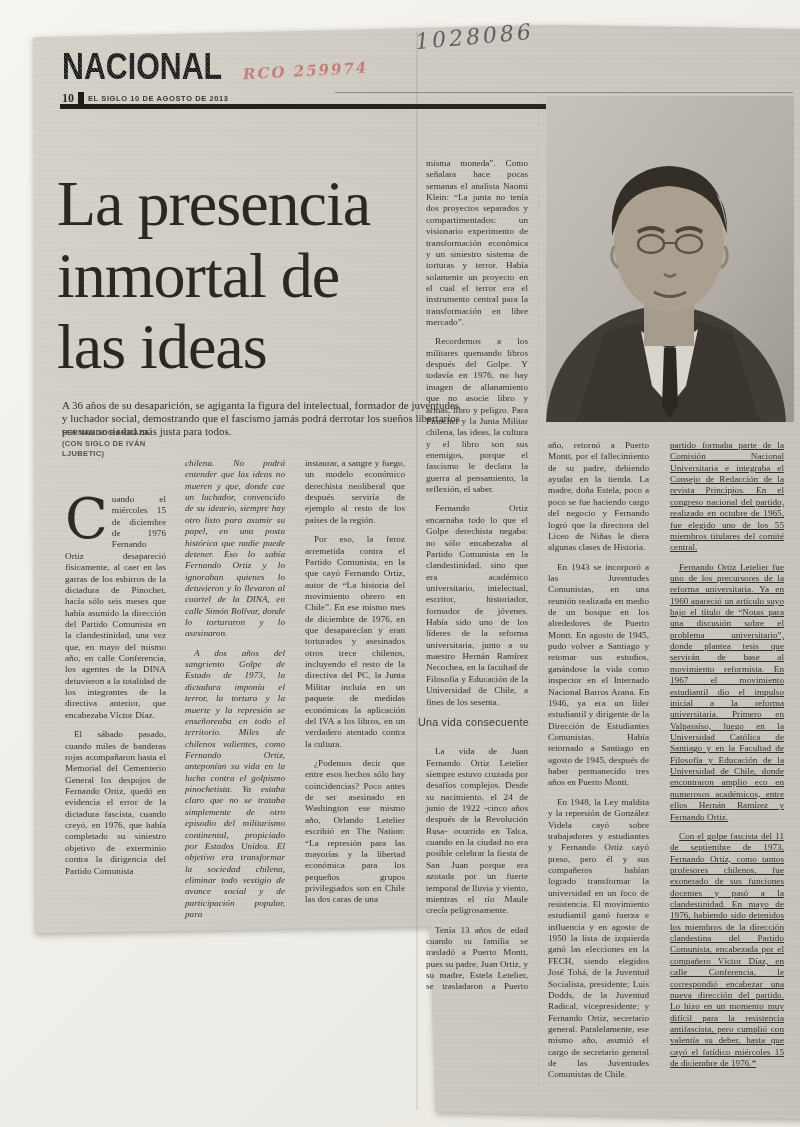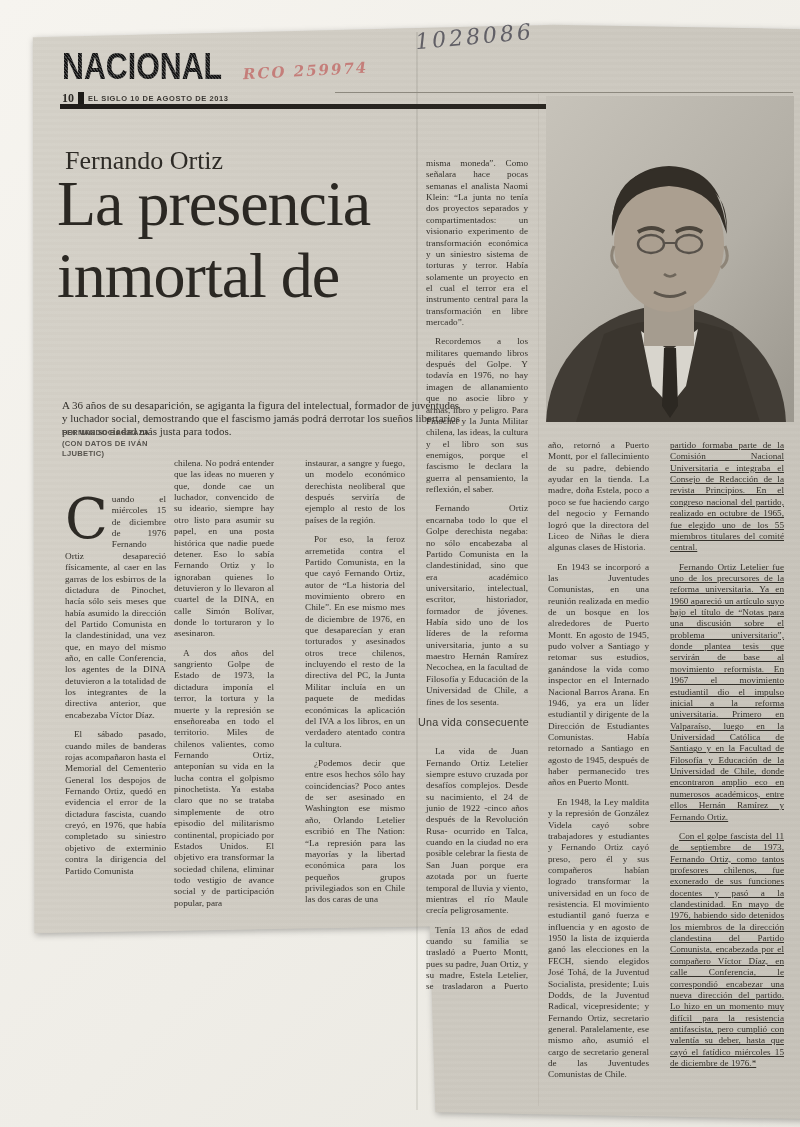"Fernando Ortiz" div.kicker { html: <div>Fernando Ortiz</div> -> none }
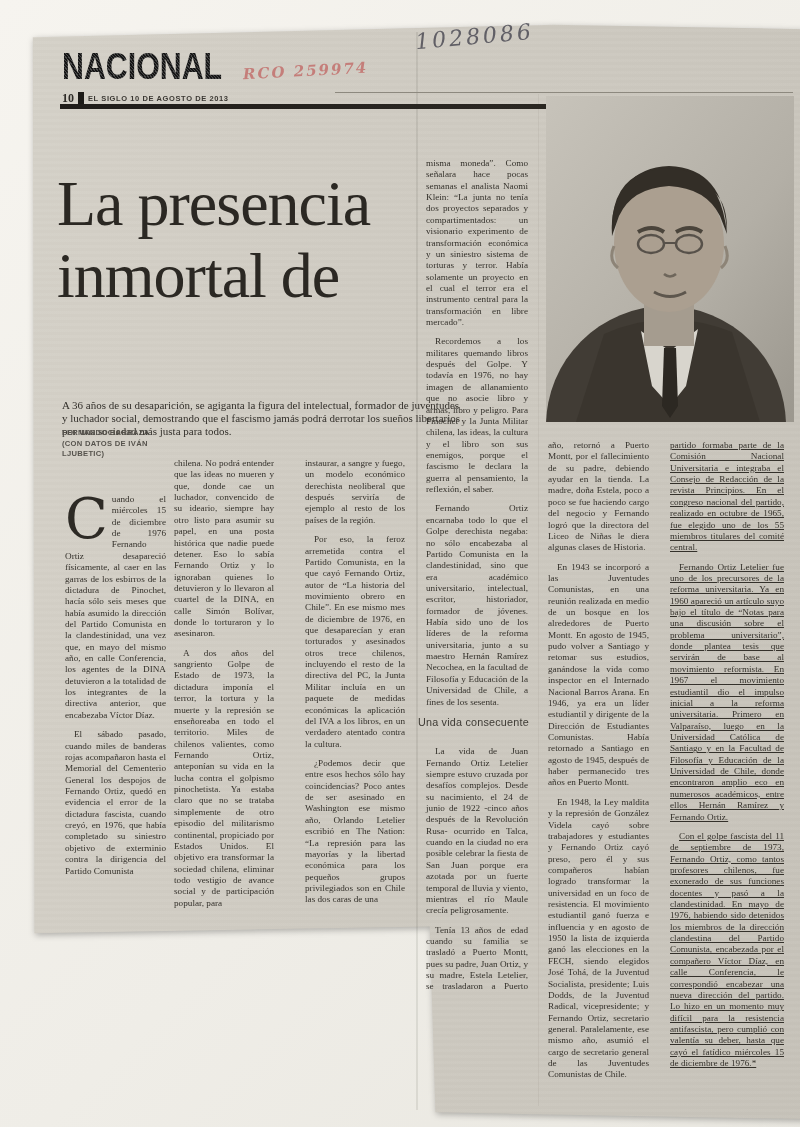"las ideas" div { html: none -> <div>las ideas</div> }
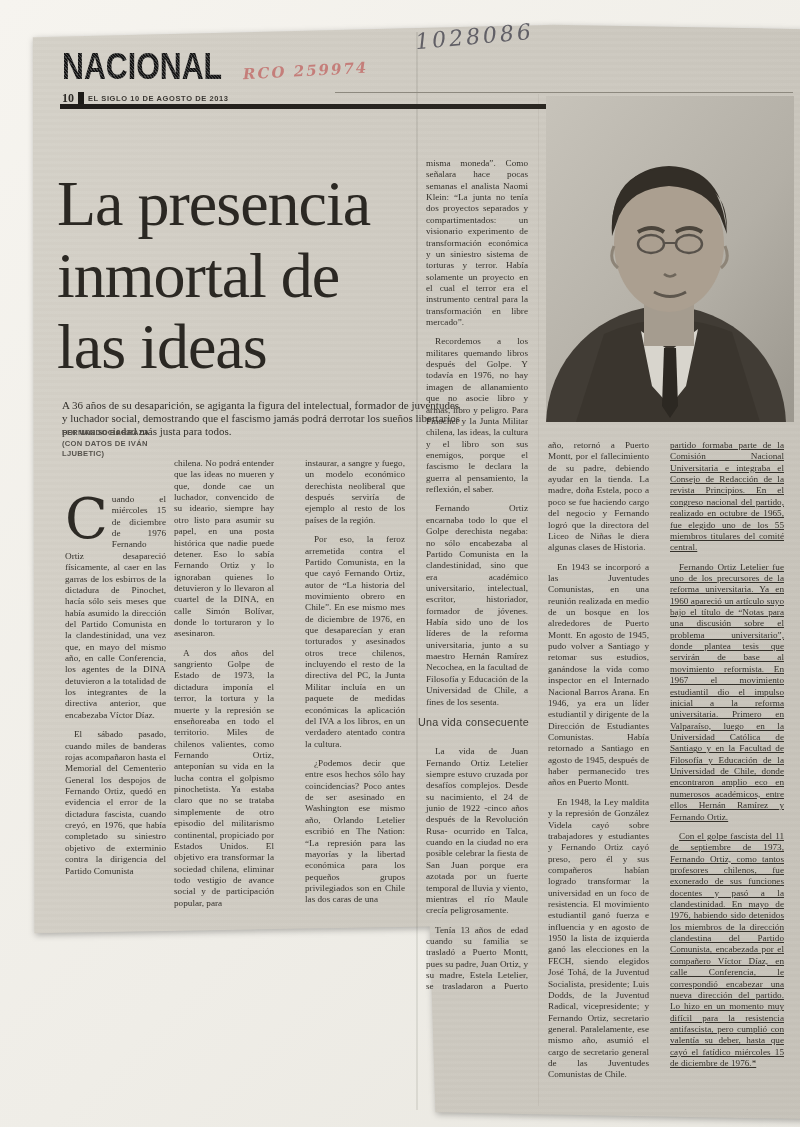"(CON DATOS DE IVÁN" div { text: DATOS -> SIGLO }
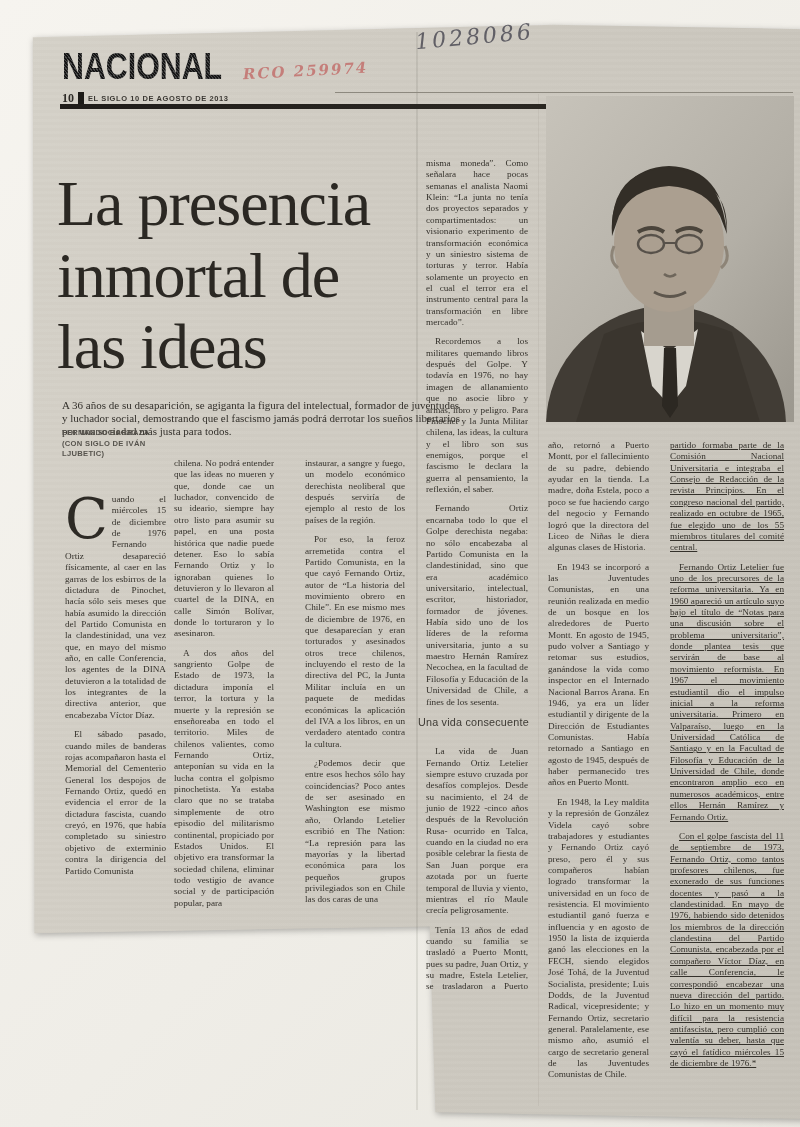"chilena. No podrá entender que" .col2 { font-style: none -> italic; left: 166px -> 177px }
